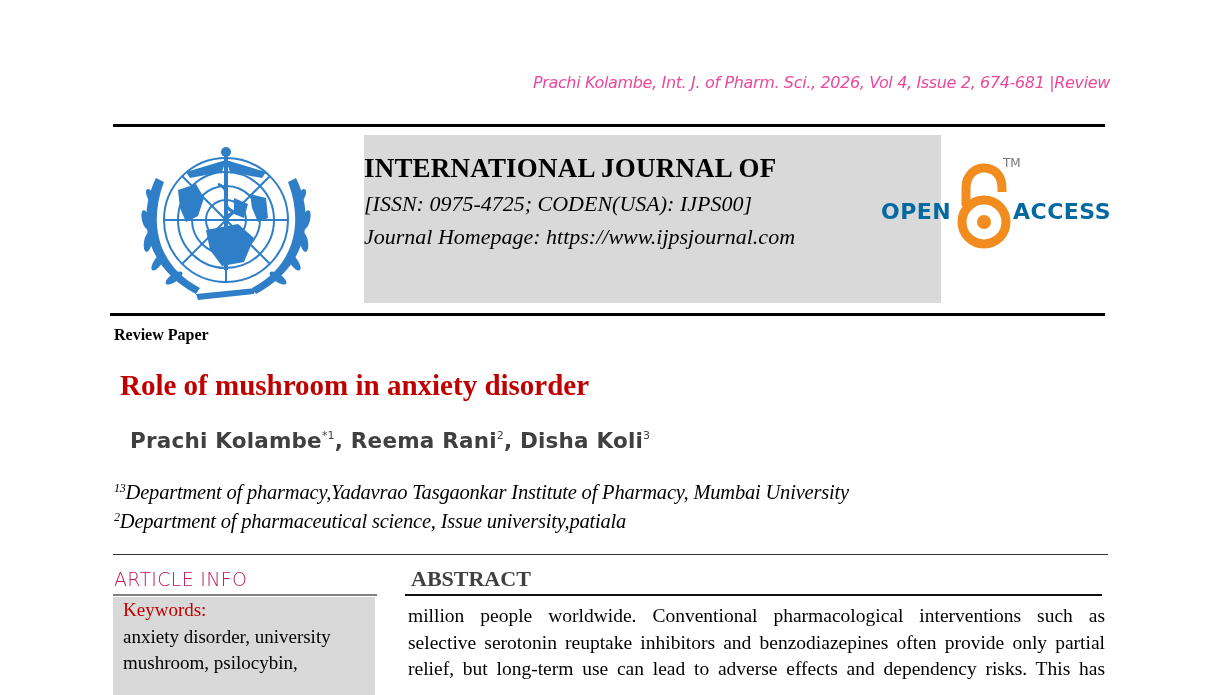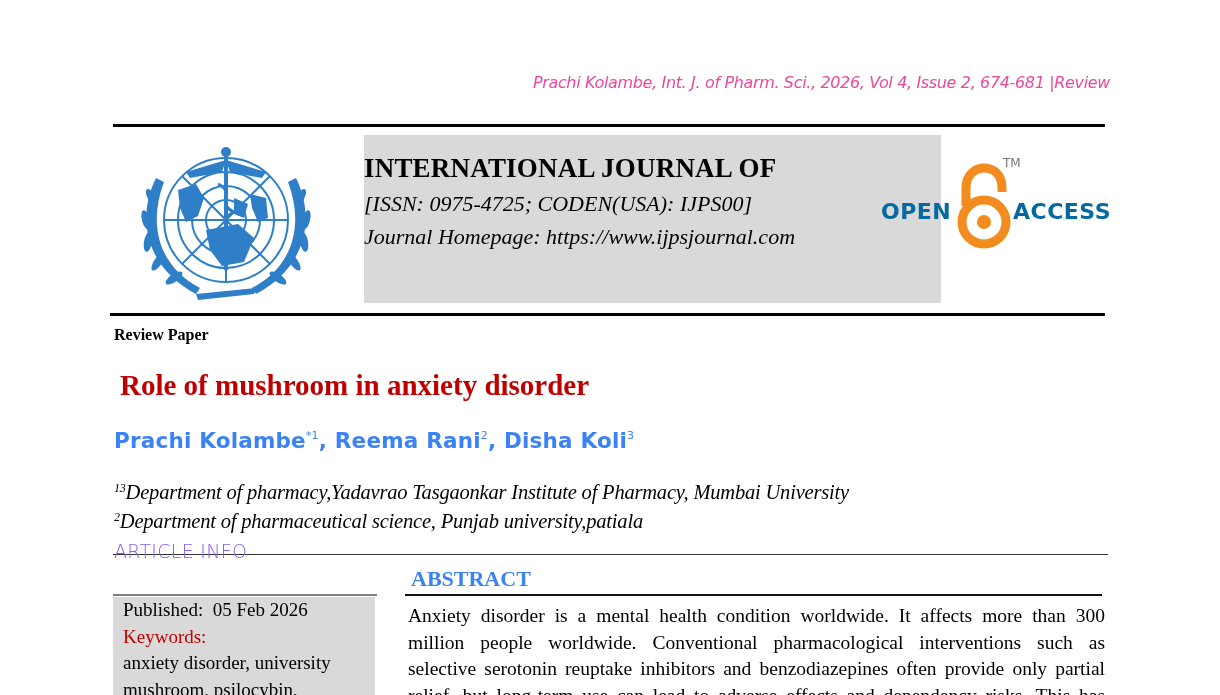"Prachi Kolambe*1, Reema Rani2, Disha" .authors { color: #3b82f6 -> #404040; left: 114px -> 130px }
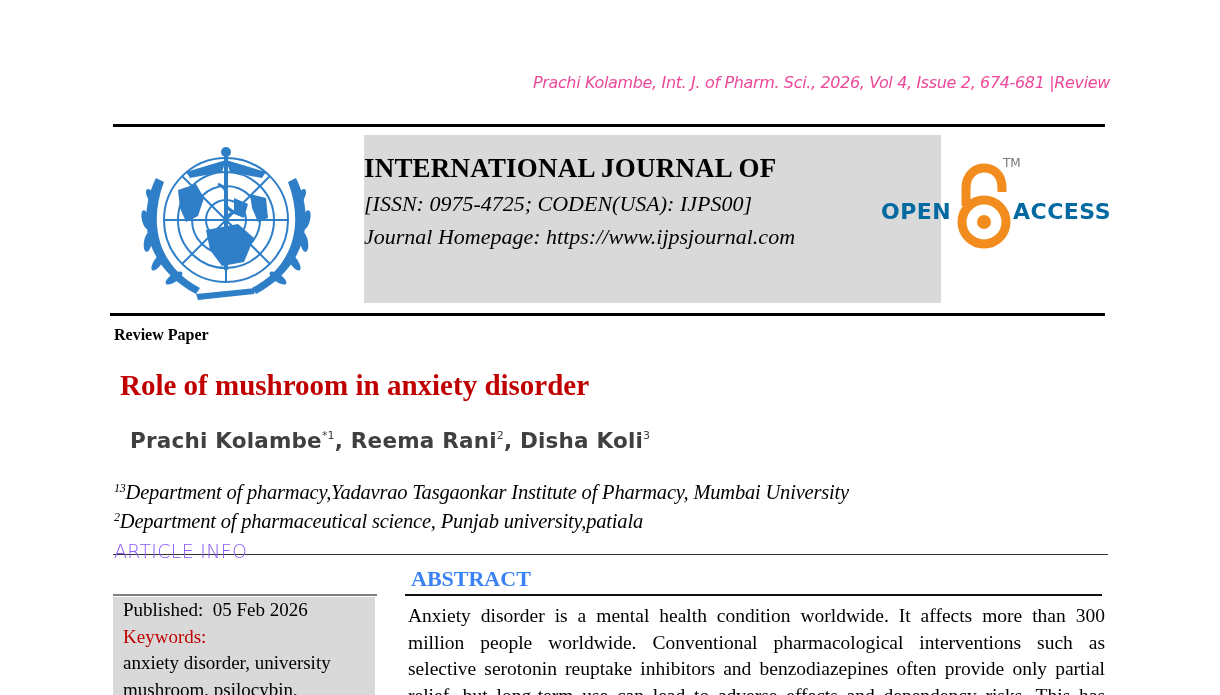"Department of pharmaceutical science," span { text: Punjab -> Issue }
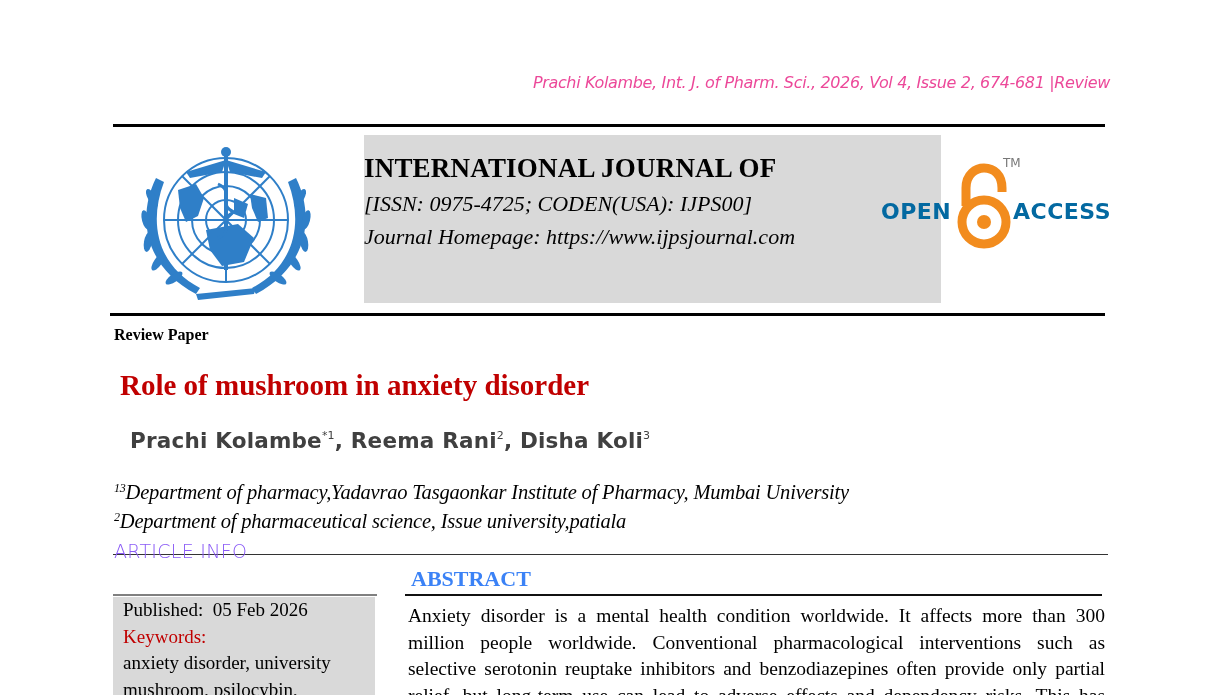"ARTICLE INFO" .ai-head { color: #8b5cf6 -> #be185d; top: 540px -> 568px }
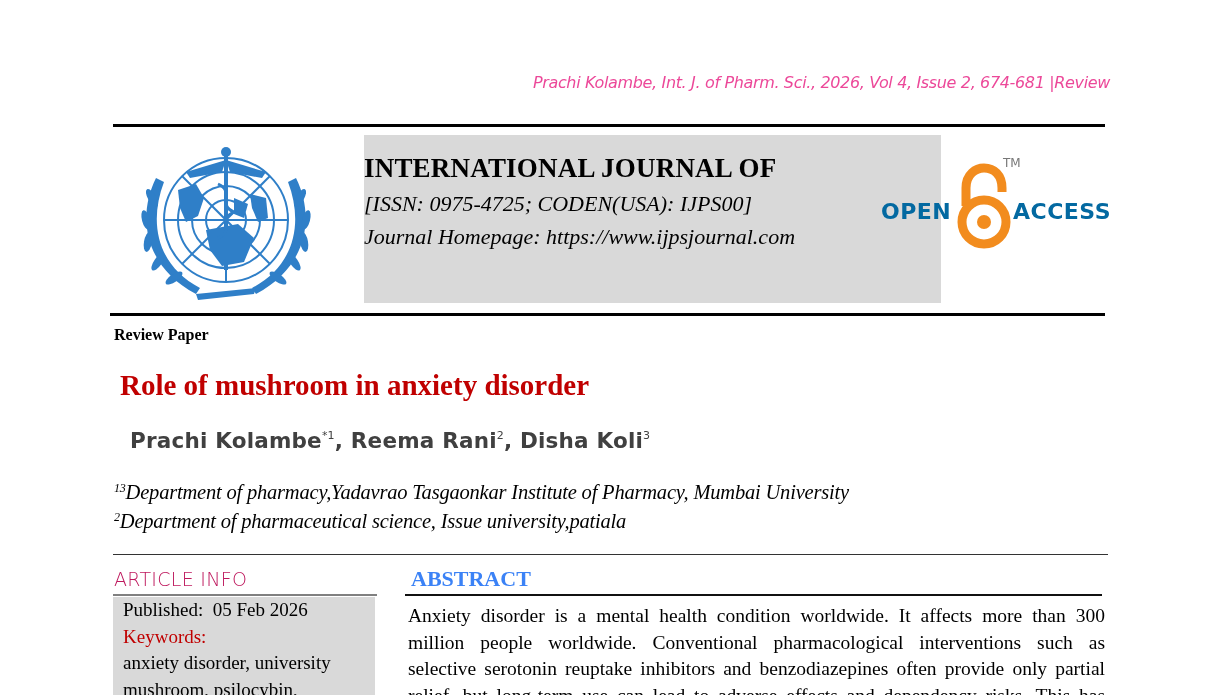"ABSTRACT" .abs-head { color: #3b82f6 -> #404040 }
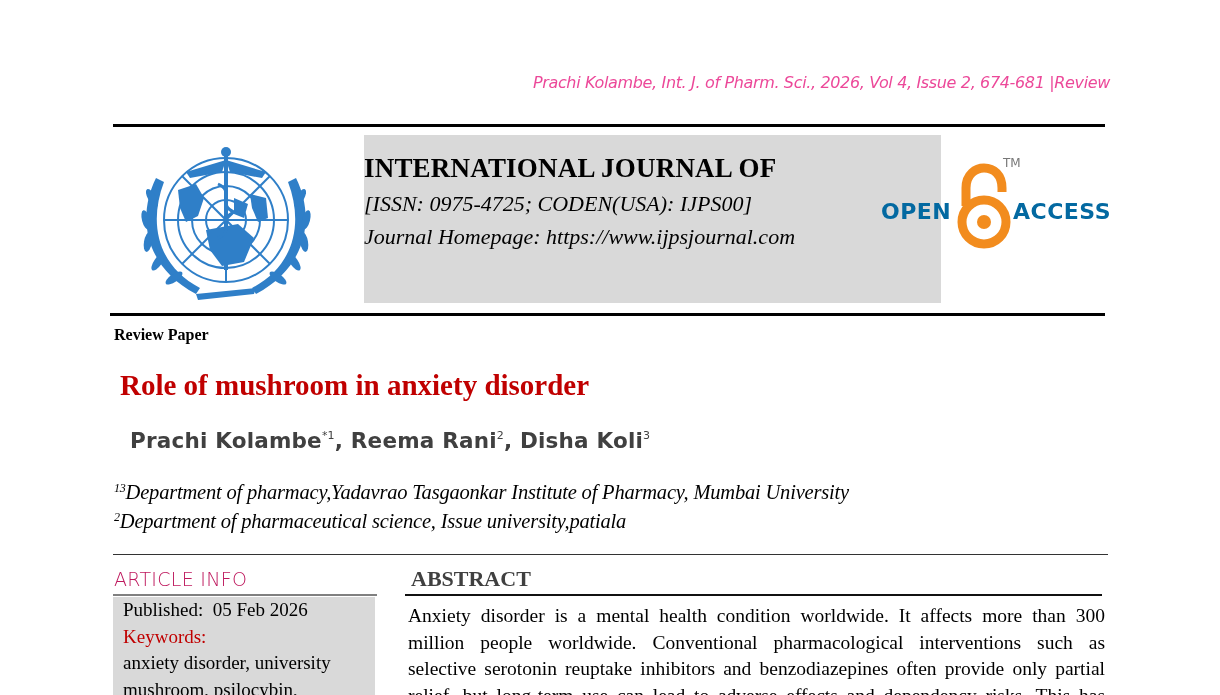"Published: 05 Feb 2026" div { html: <div> <span>Published:</span>&nbsp; <span>05 Feb 2026</span> </div> -> none }
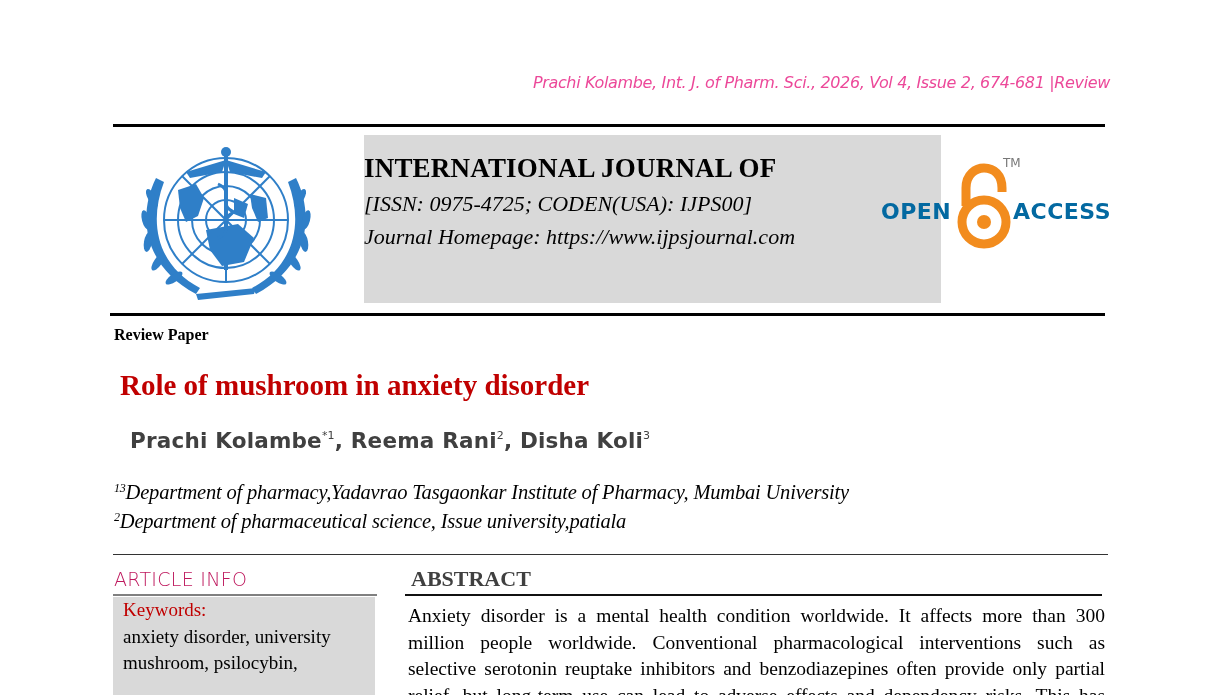"Anxiety disorder is a mental" p { html: <p>Anxiety disorder is a mental health condition worldwide. It affects more than 300</p> -> none }
